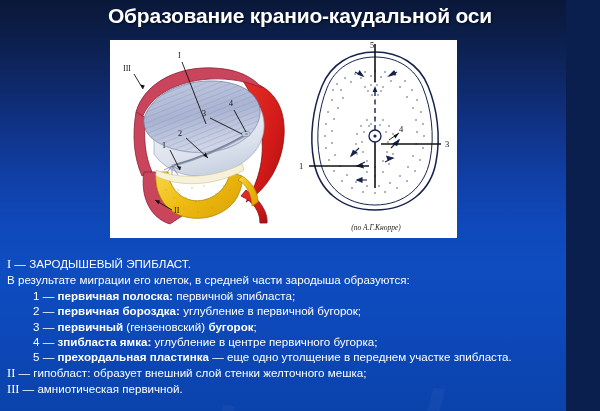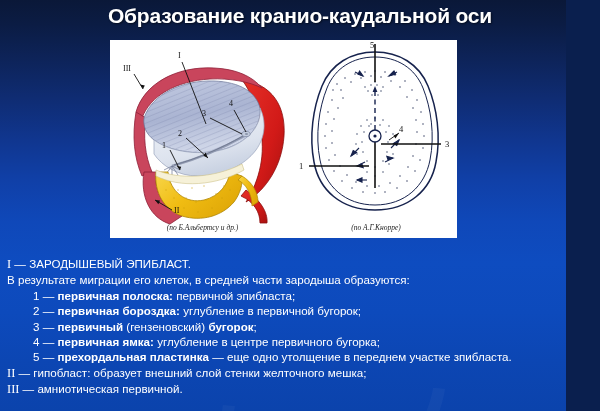"(по Б.Альбертсу и др.)" div.fig-caption { html: <div>(по Б.Альбертсу и др.)</div> -> none }
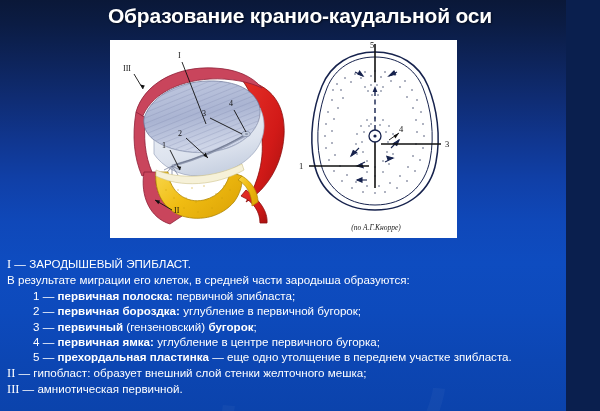"первичная ямка:" b { text: первичная -> зпибласта }
